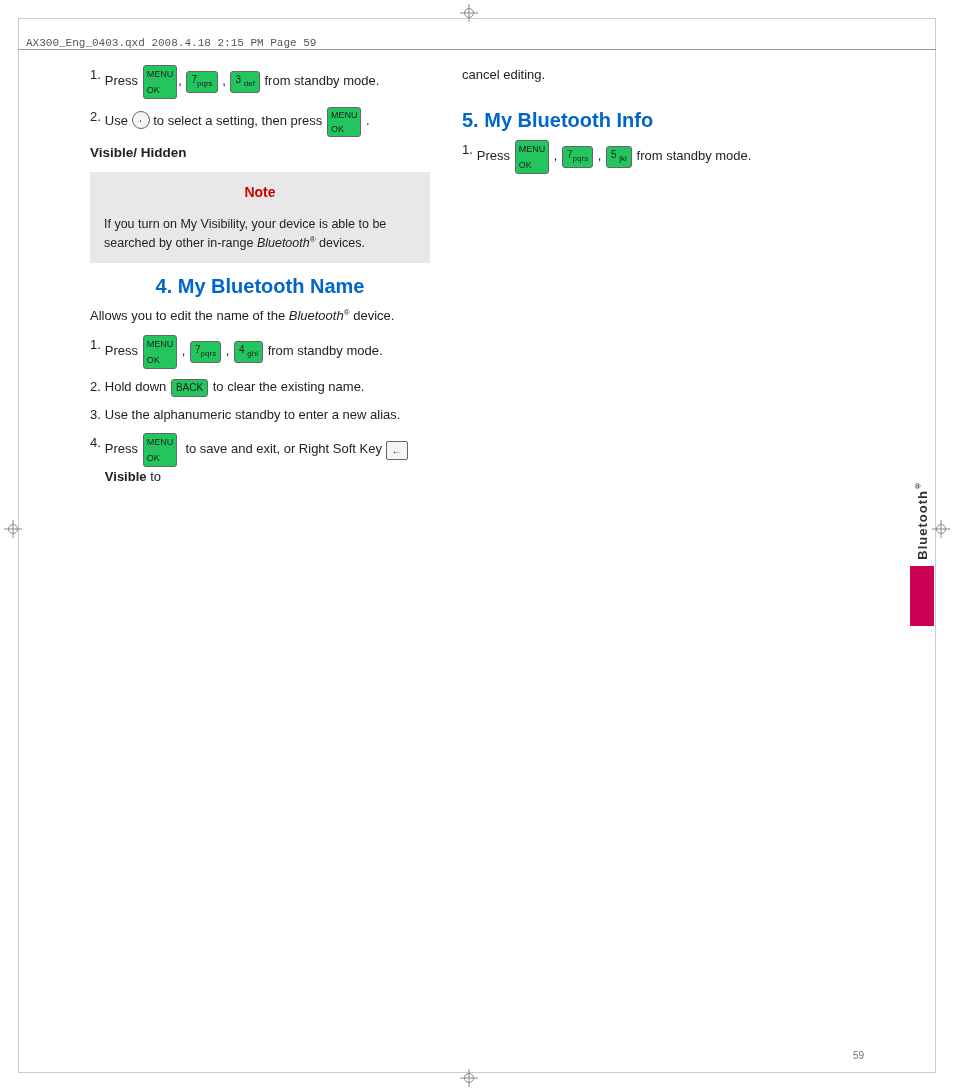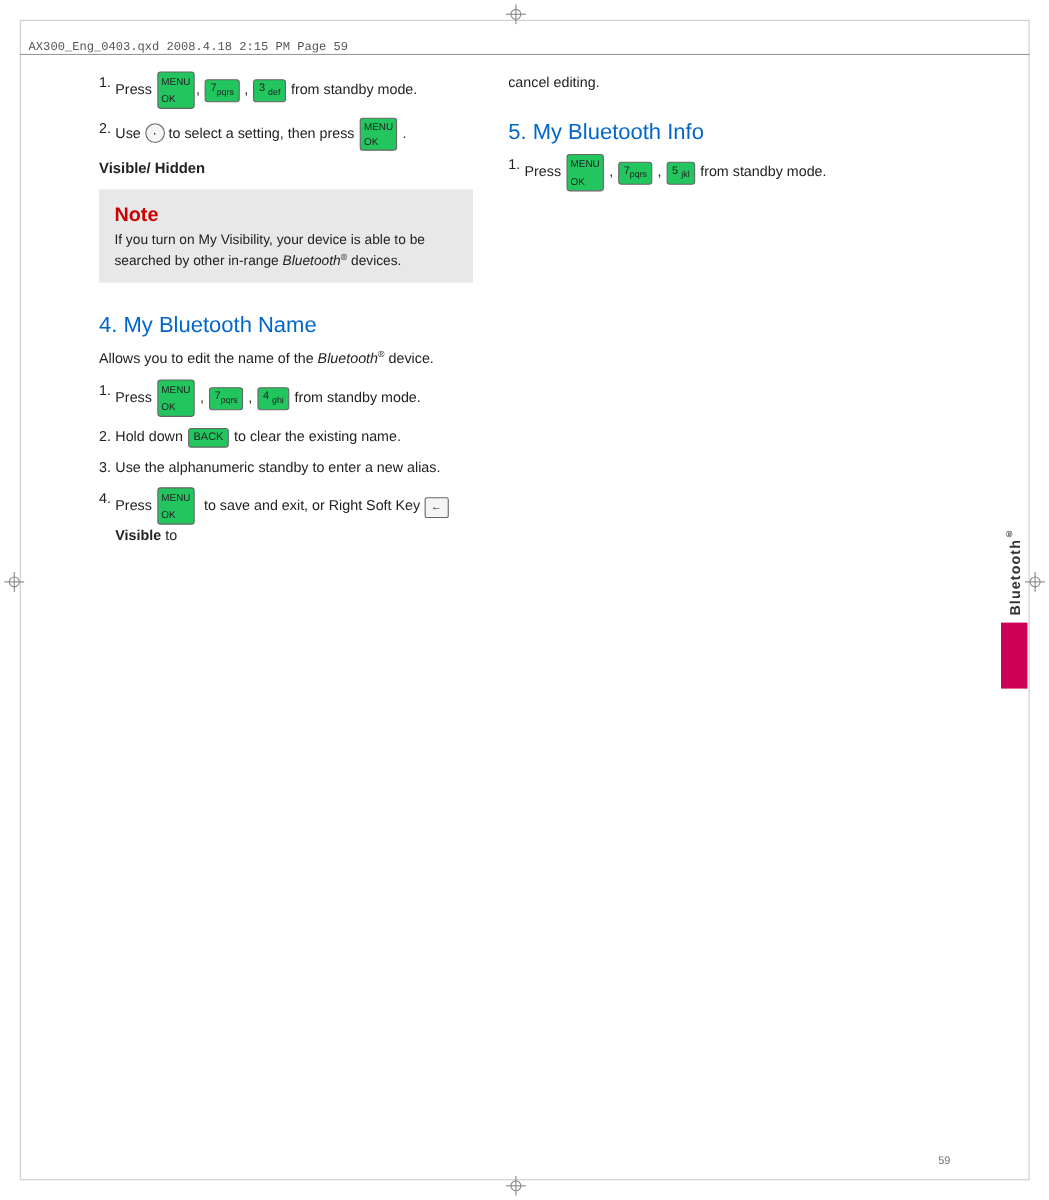"5. My Bluetooth Info" .section-heading { font-weight: normal -> bold }
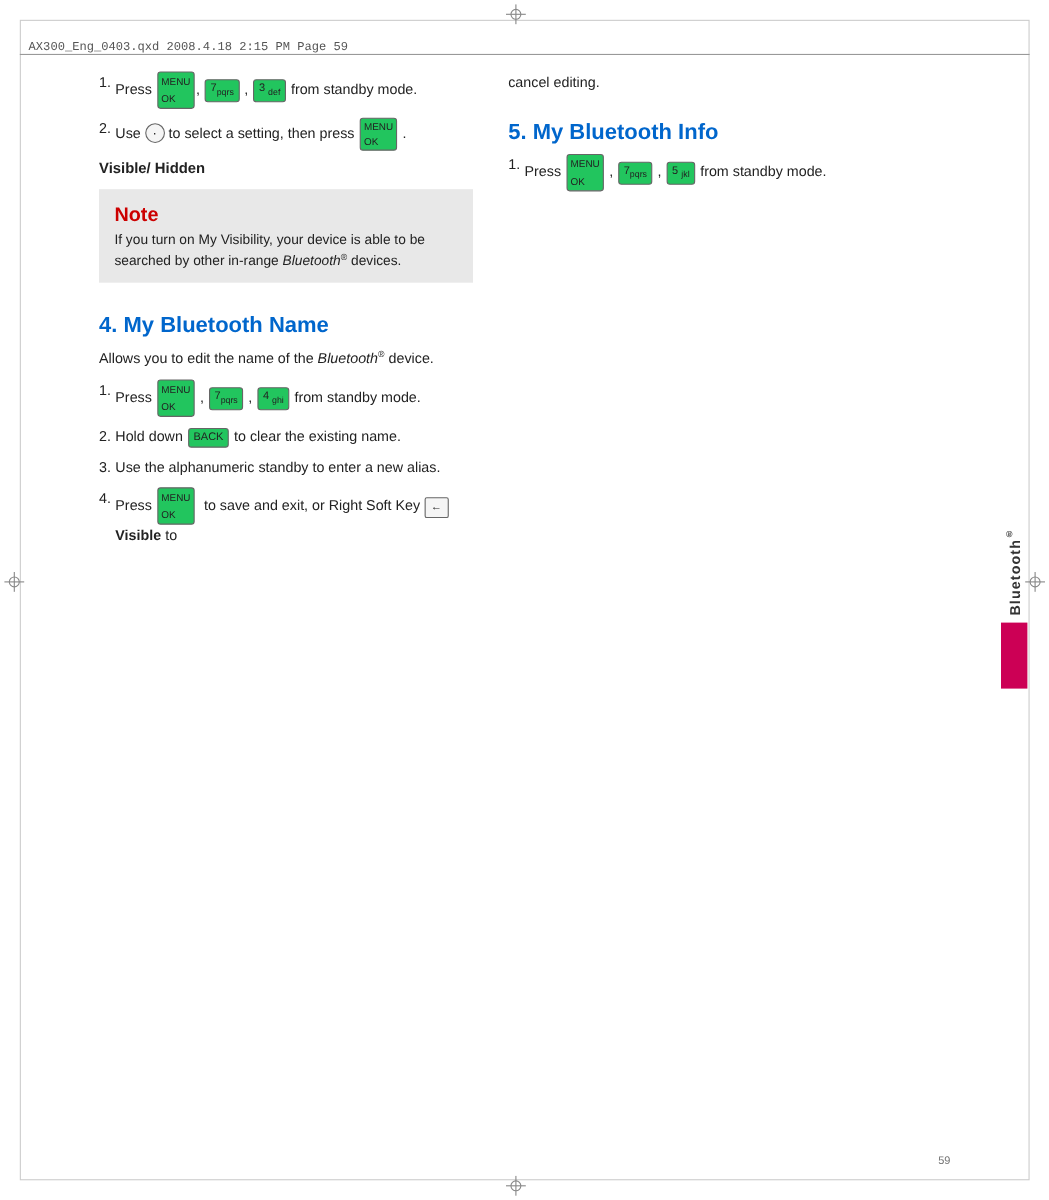"Note" .note-label { font-size: 18px -> 14px; margin-bottom: 0 -> 12px; text-align: none -> center }
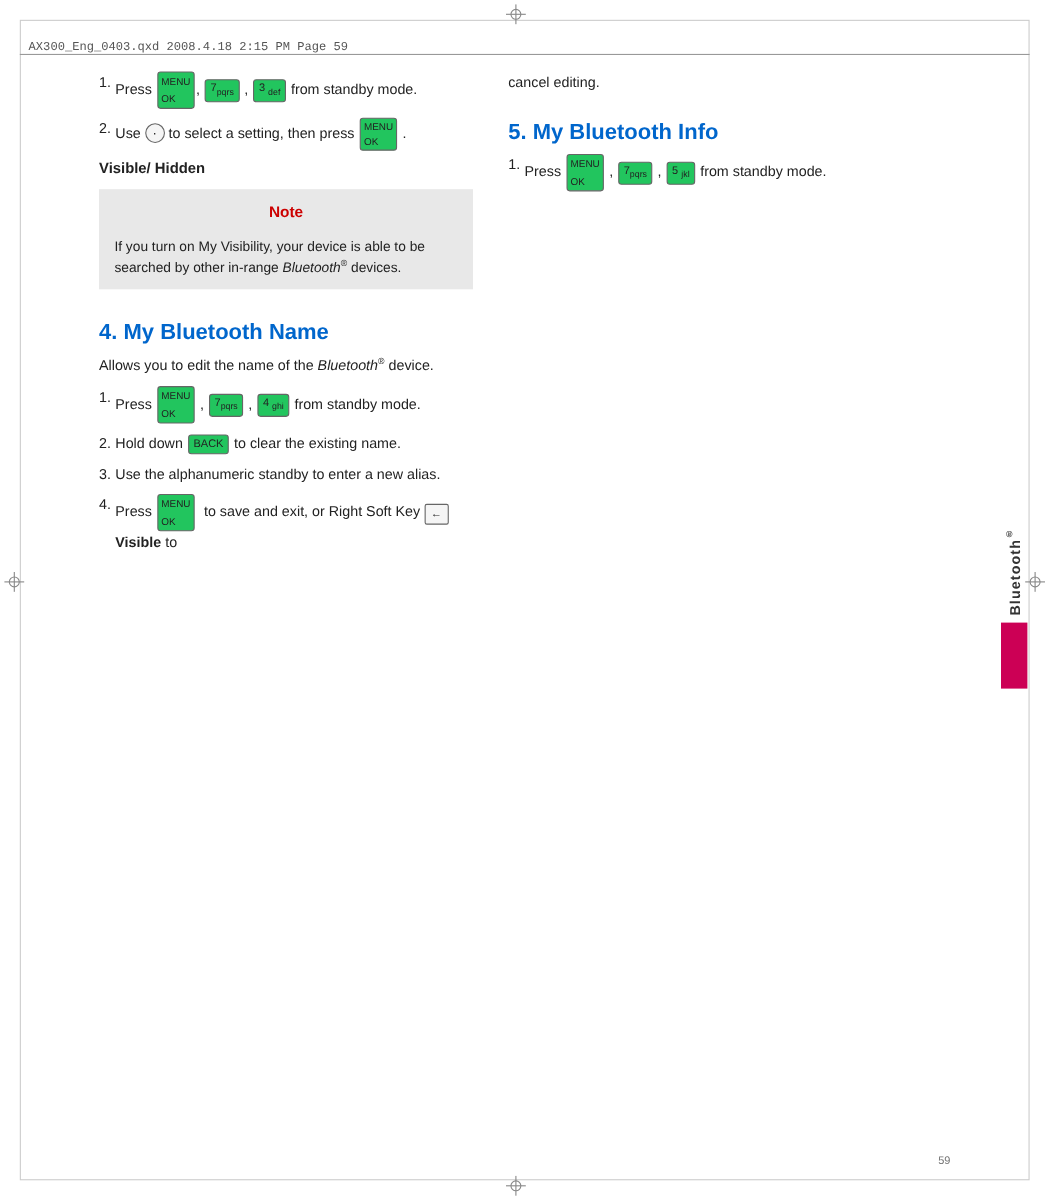"4. My Bluetooth Name" div.section-heading { margin-top: 28px -> 12px; text-align: none -> center }
